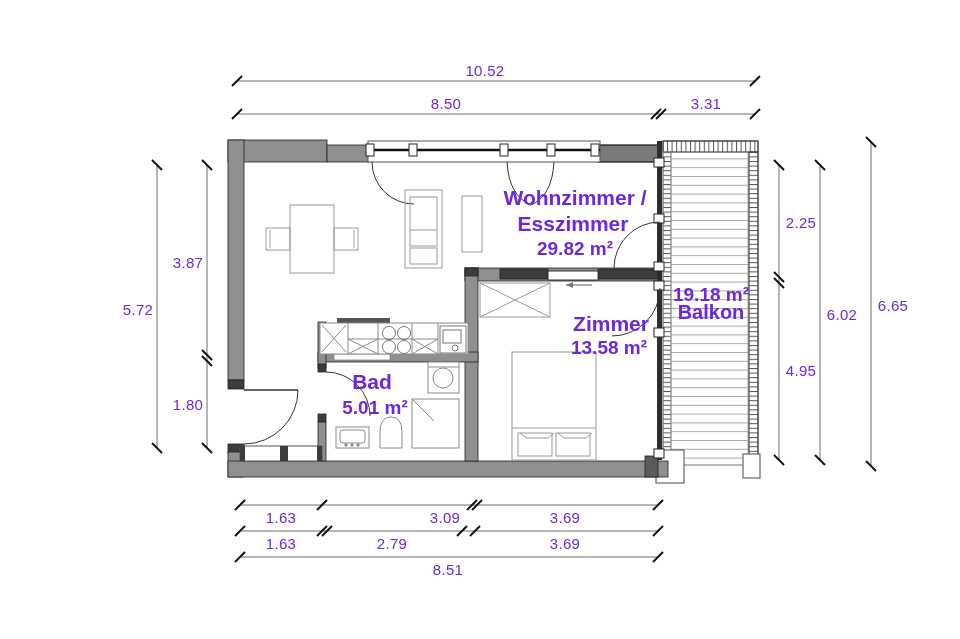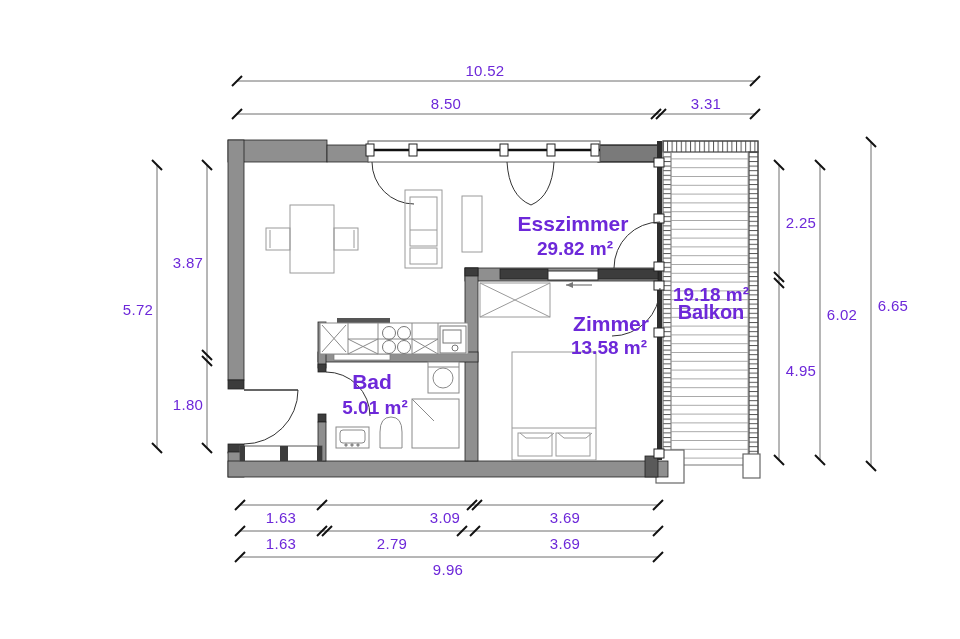"Wohnzimmer /" div.lbl { html: none -> <div>Wohnzimmer /</div> }
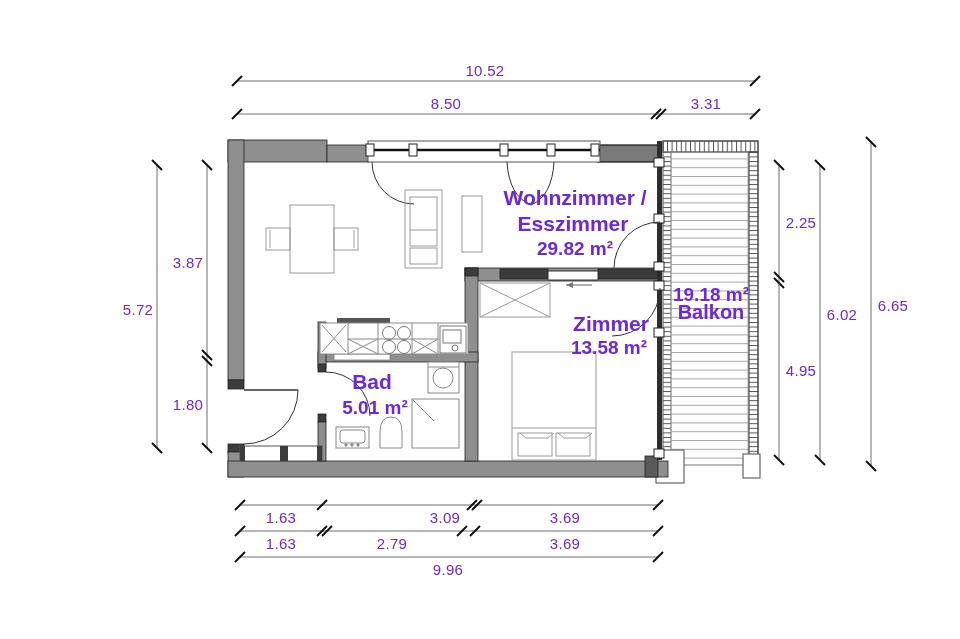"9.96" div.lbl { text: 9.96 -> 8.51 }
